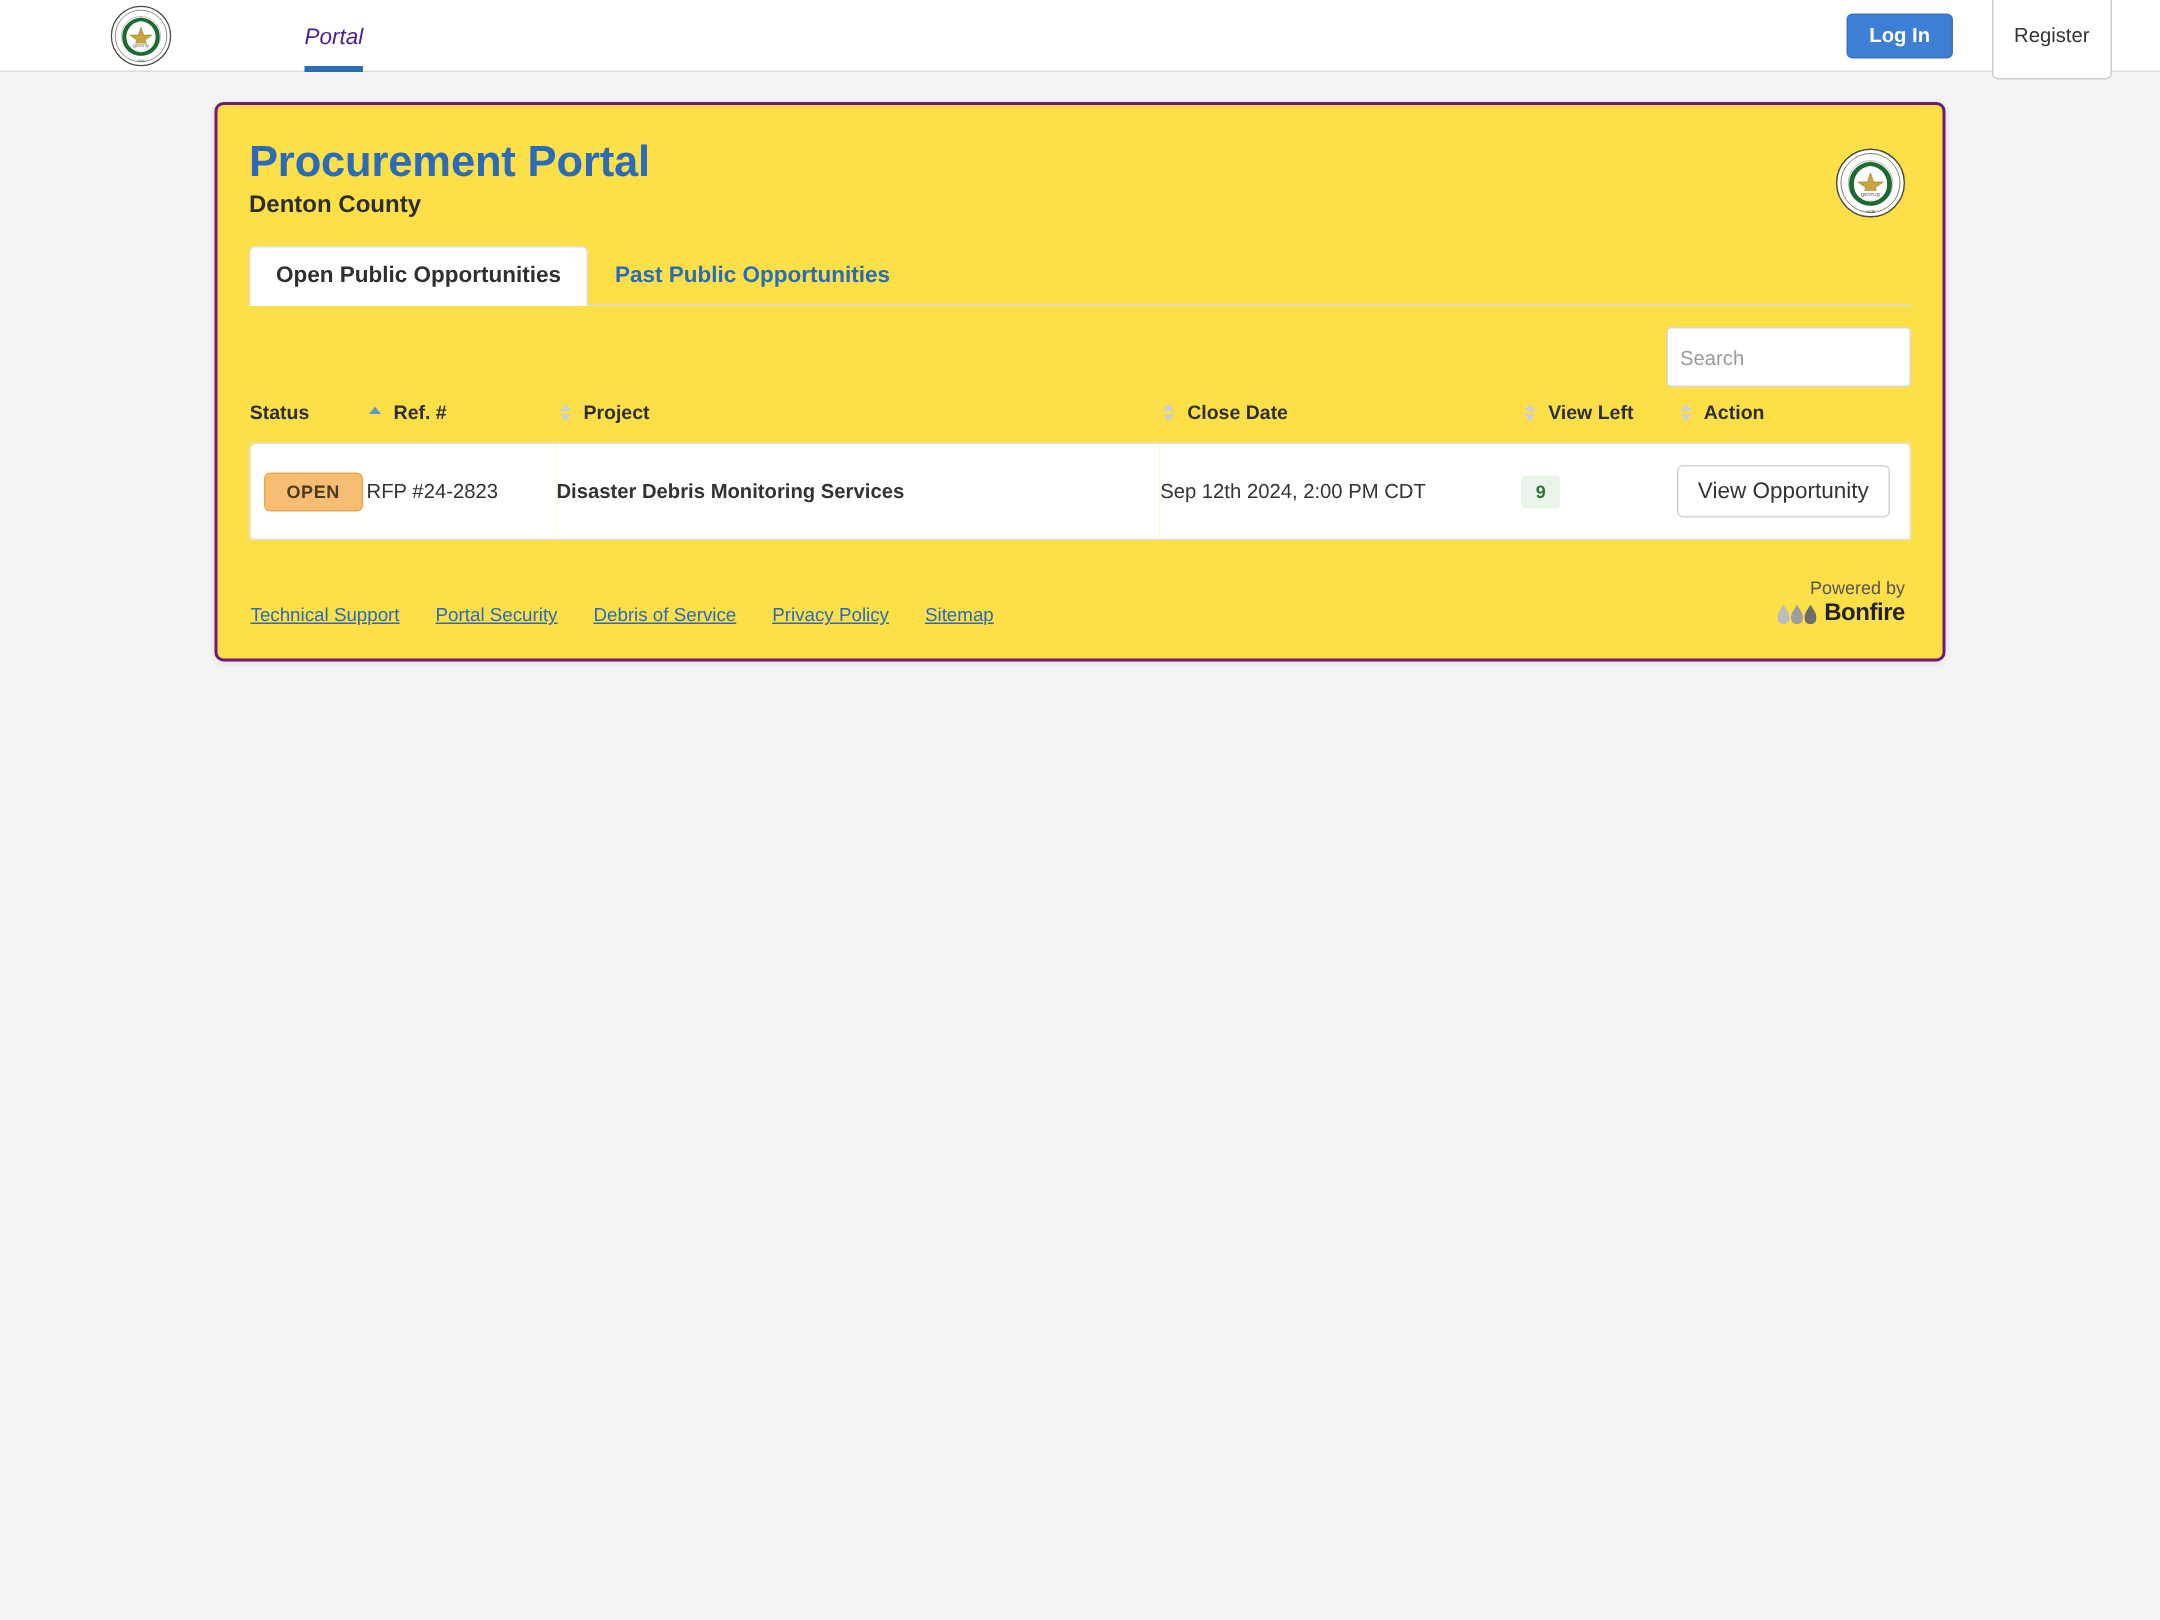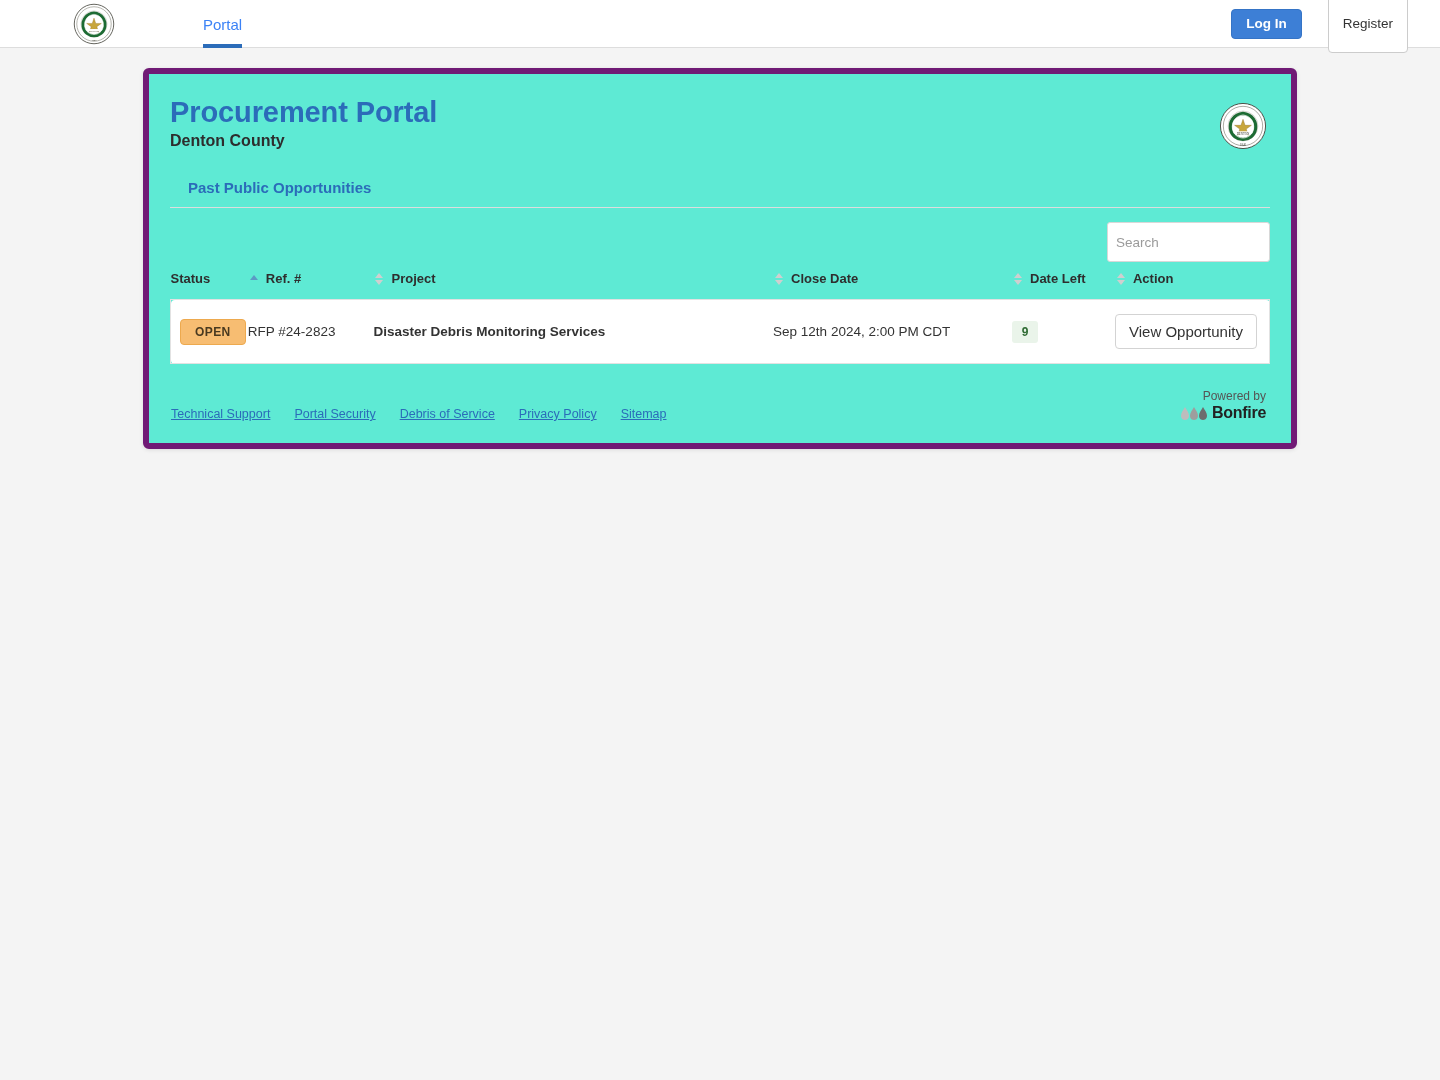"Portal" .nav-link { color: #3b82f6 -> #4c1d95; font-style: none -> italic }
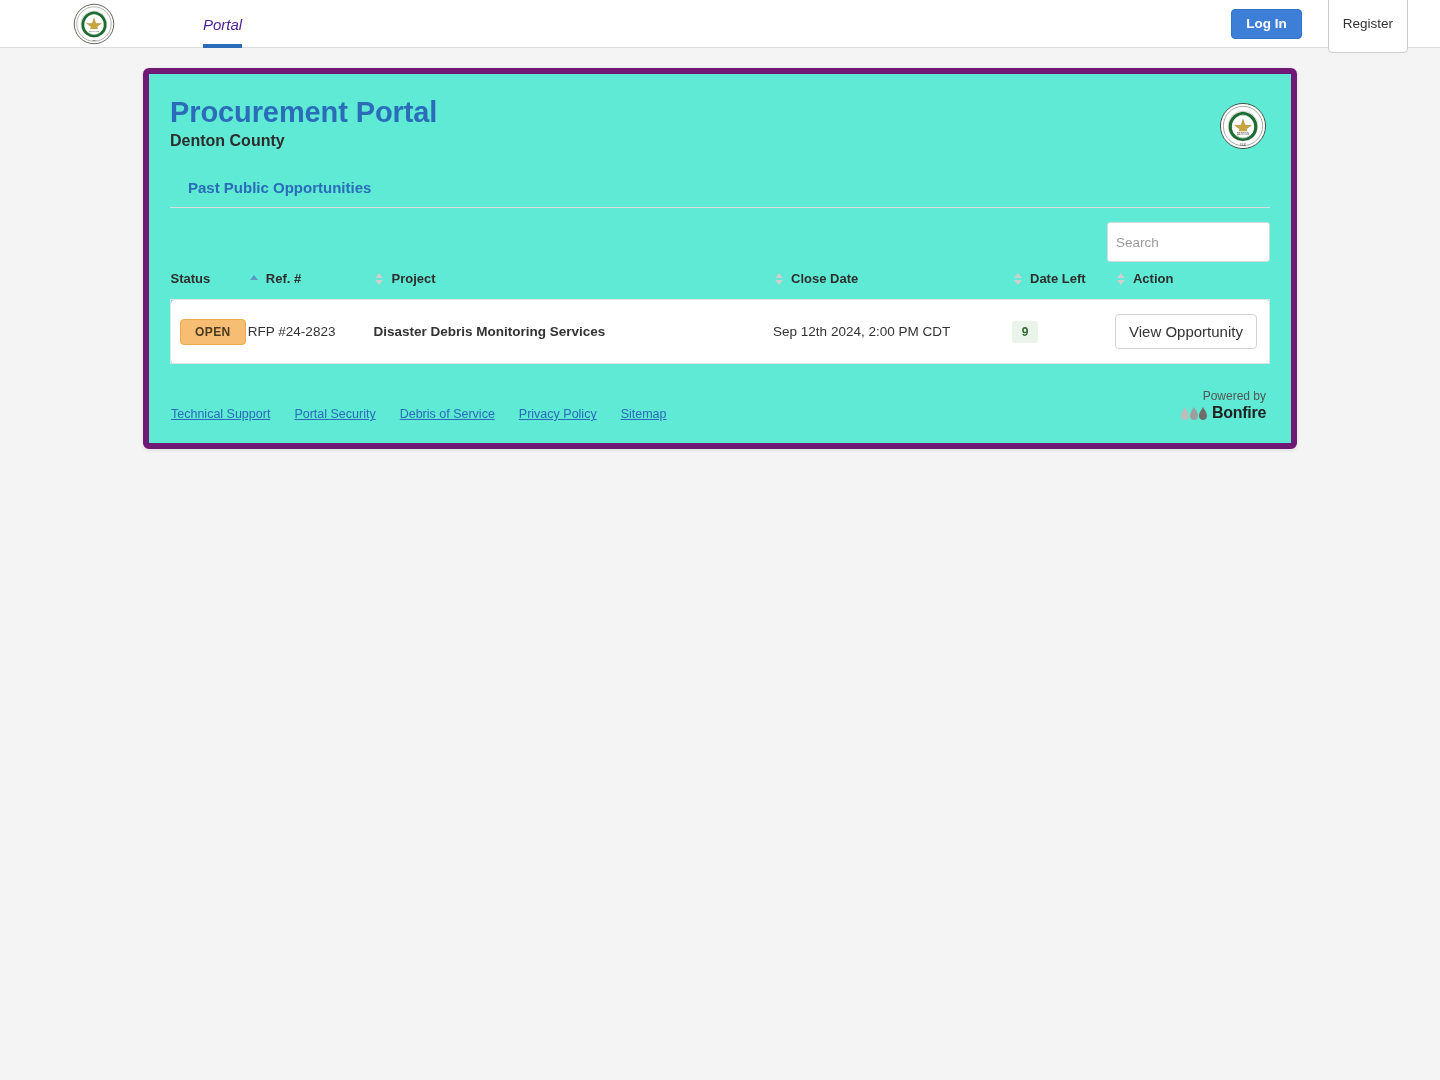"Procurement Portal" .card { background: #5eead4 -> #fde047; border: 6px solid #701a75 -> 2px solid #701a75 }
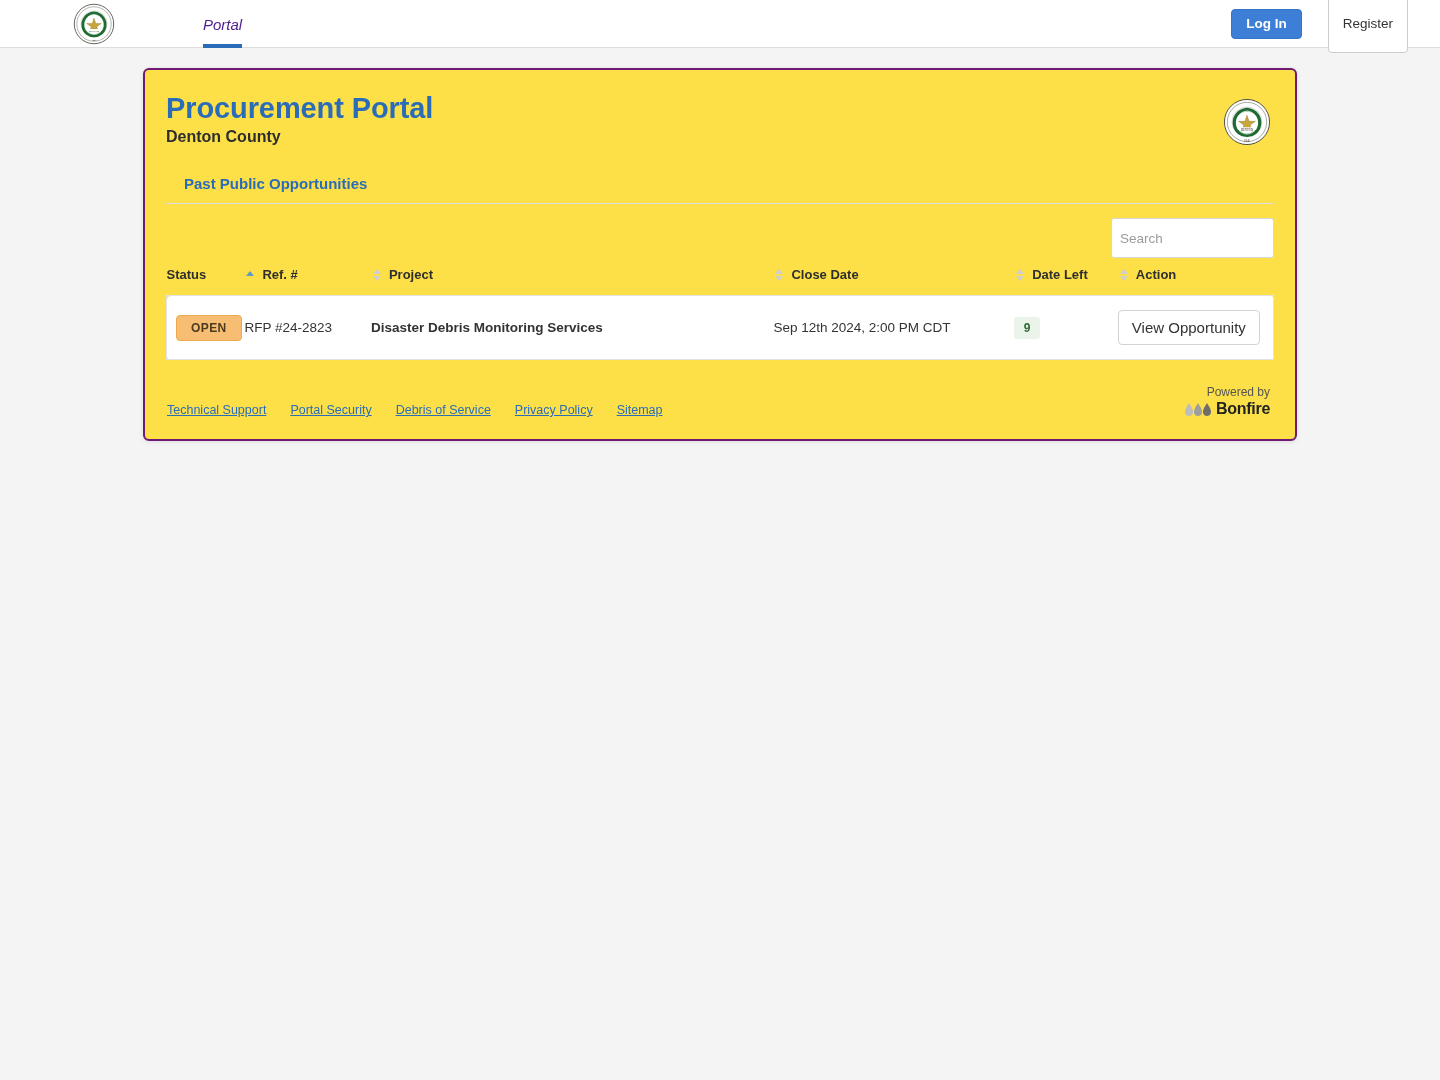"Open Public Opportunities" div.tab { html: none -> <div>Open Public Opportunities</div> }
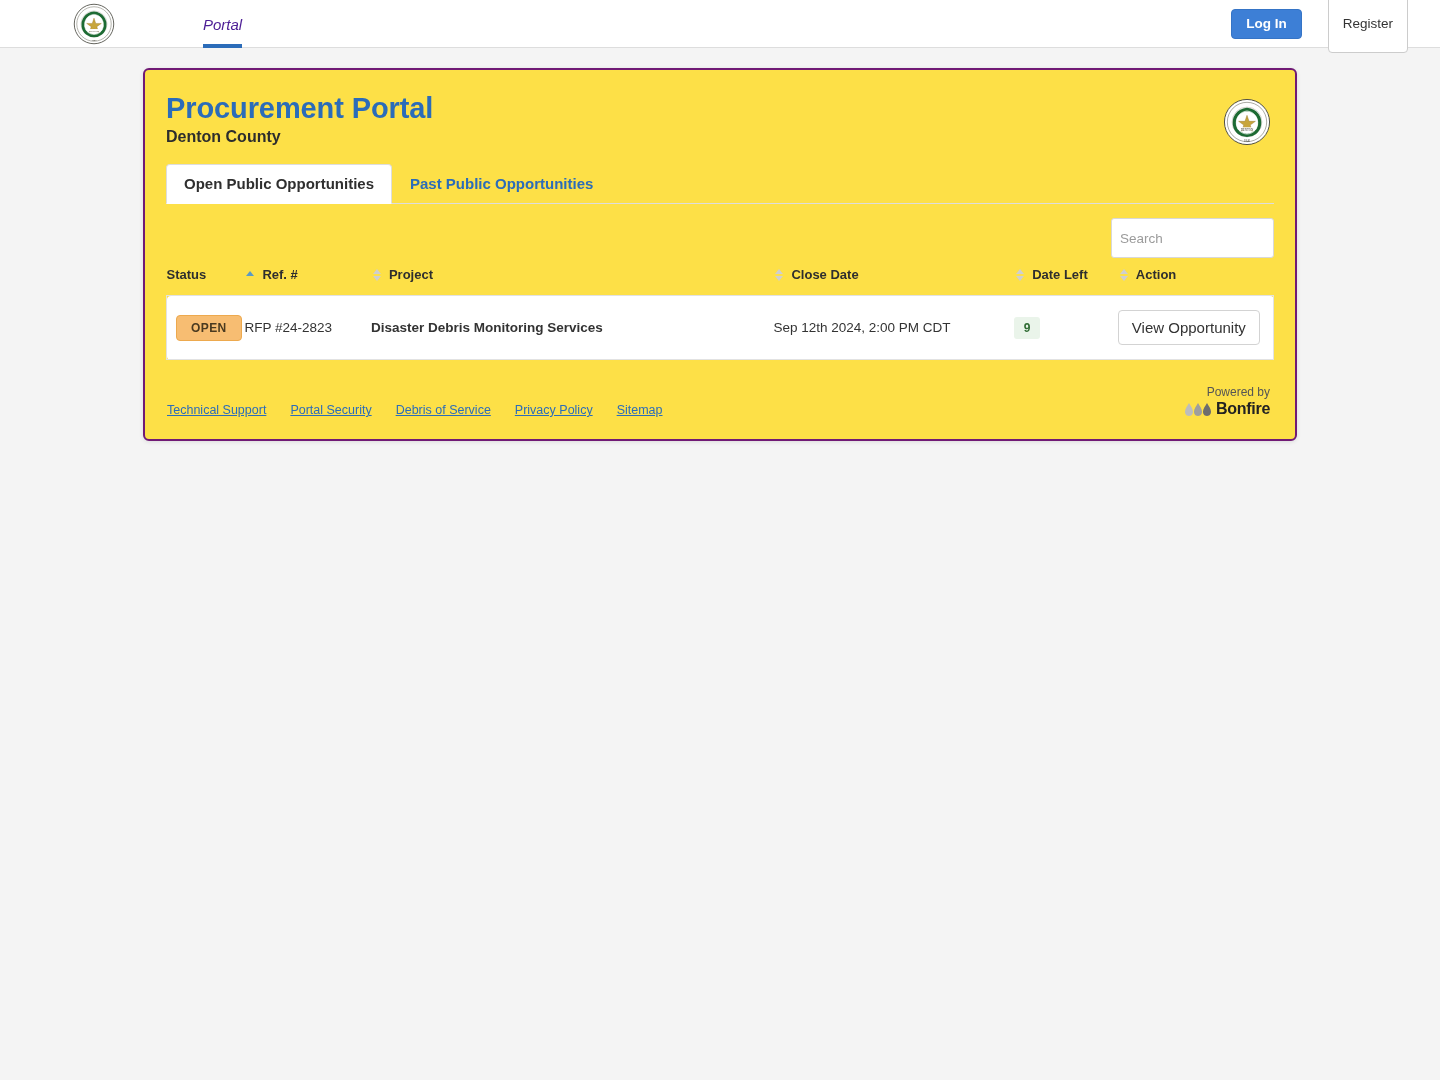"Date Left" span { text: Date -> View }
